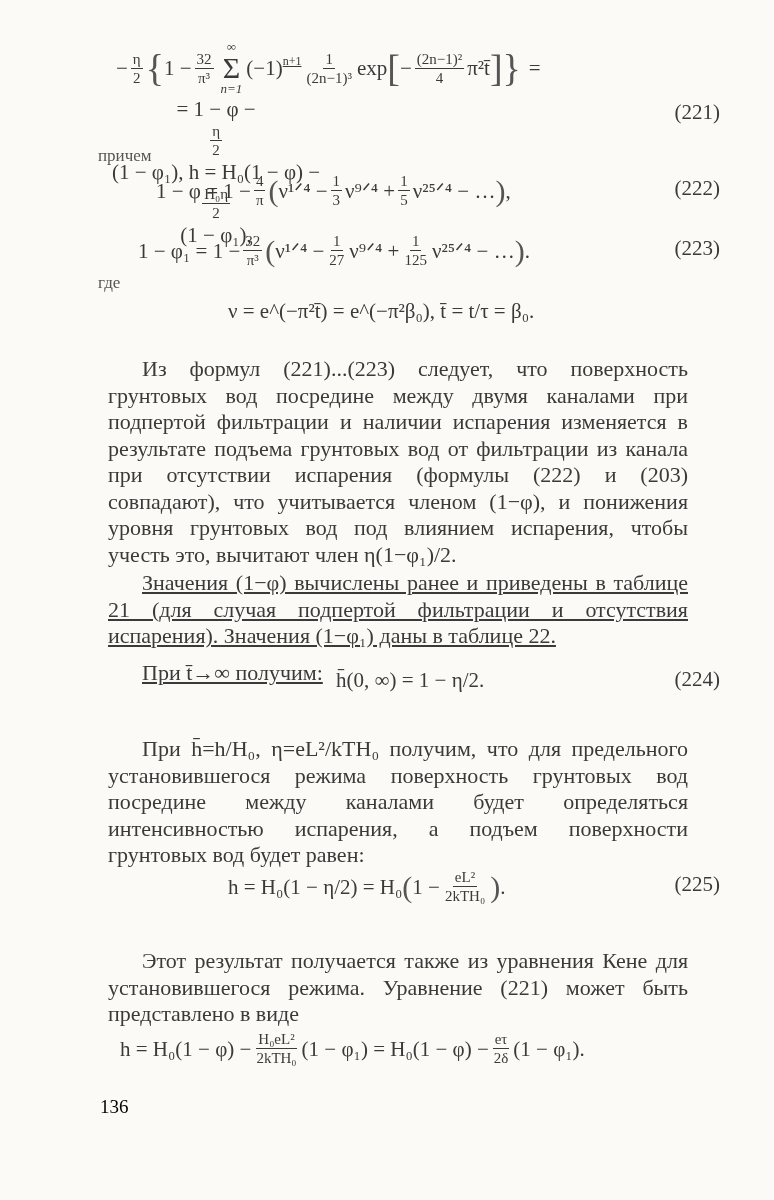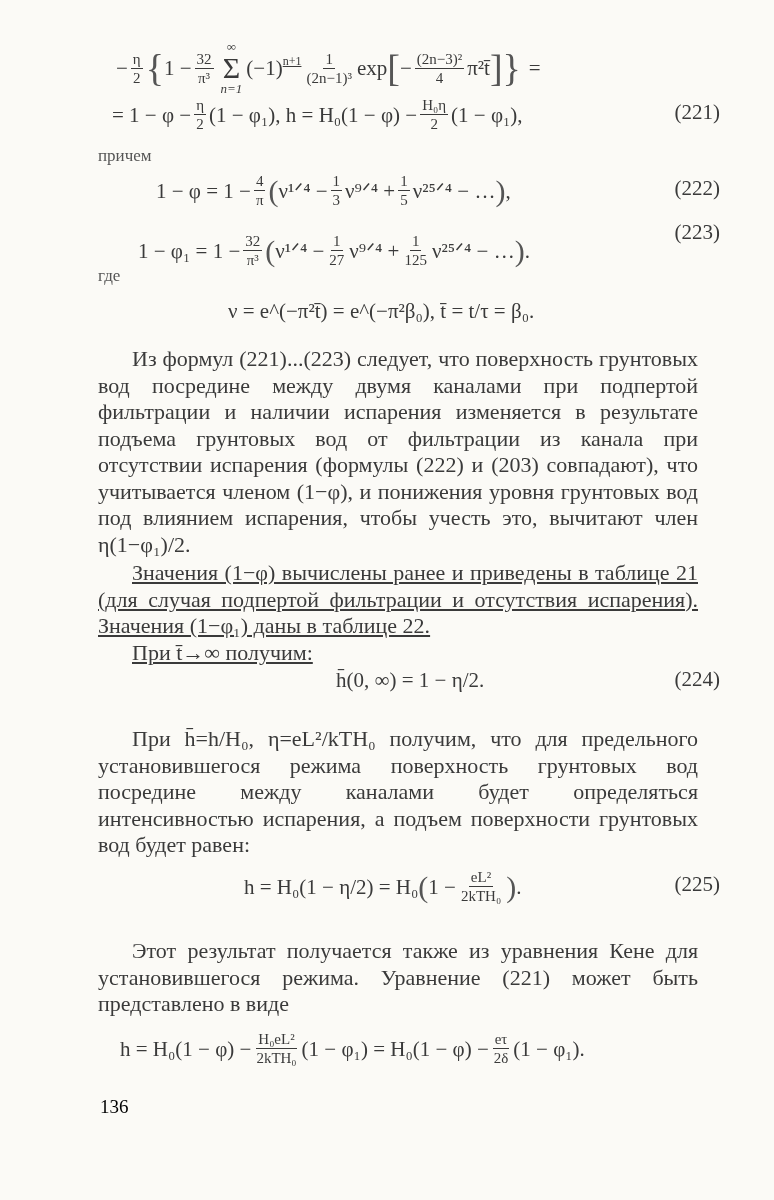"(2n−3)²" span.num { text: 3 -> 1 }
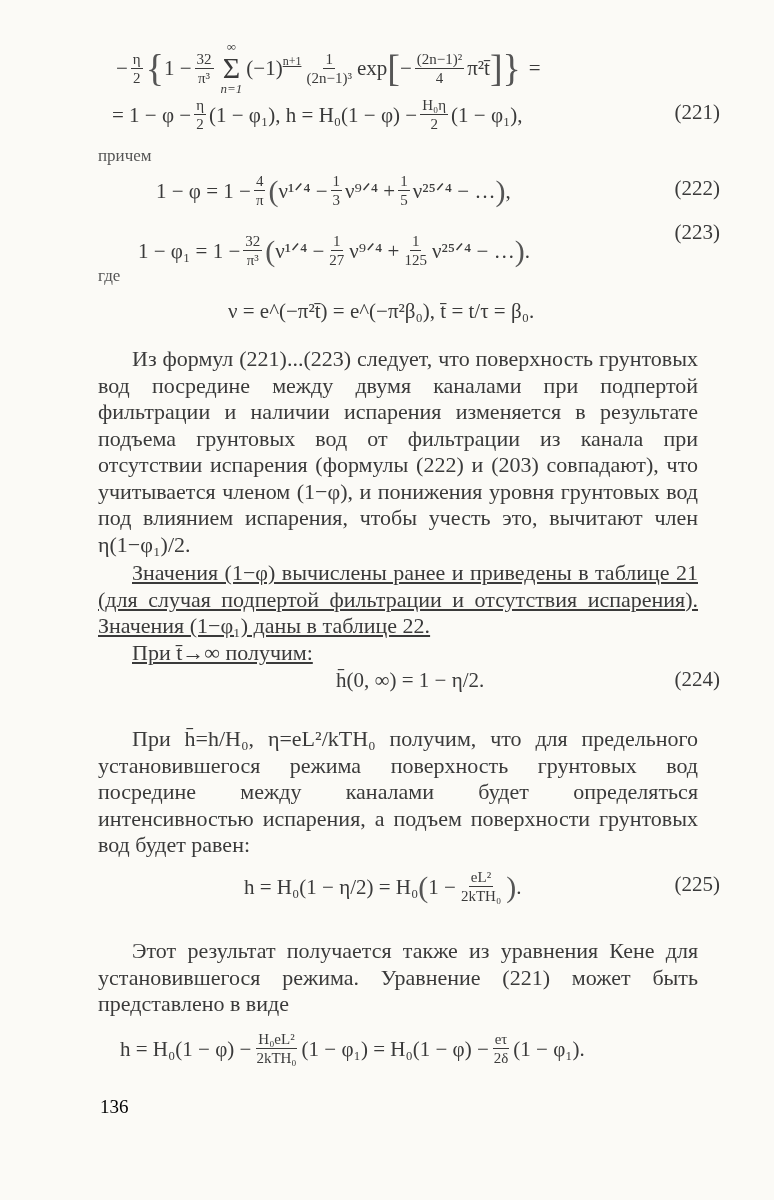"= 1 − φ −" div.eq { flex-direction: none -> column }
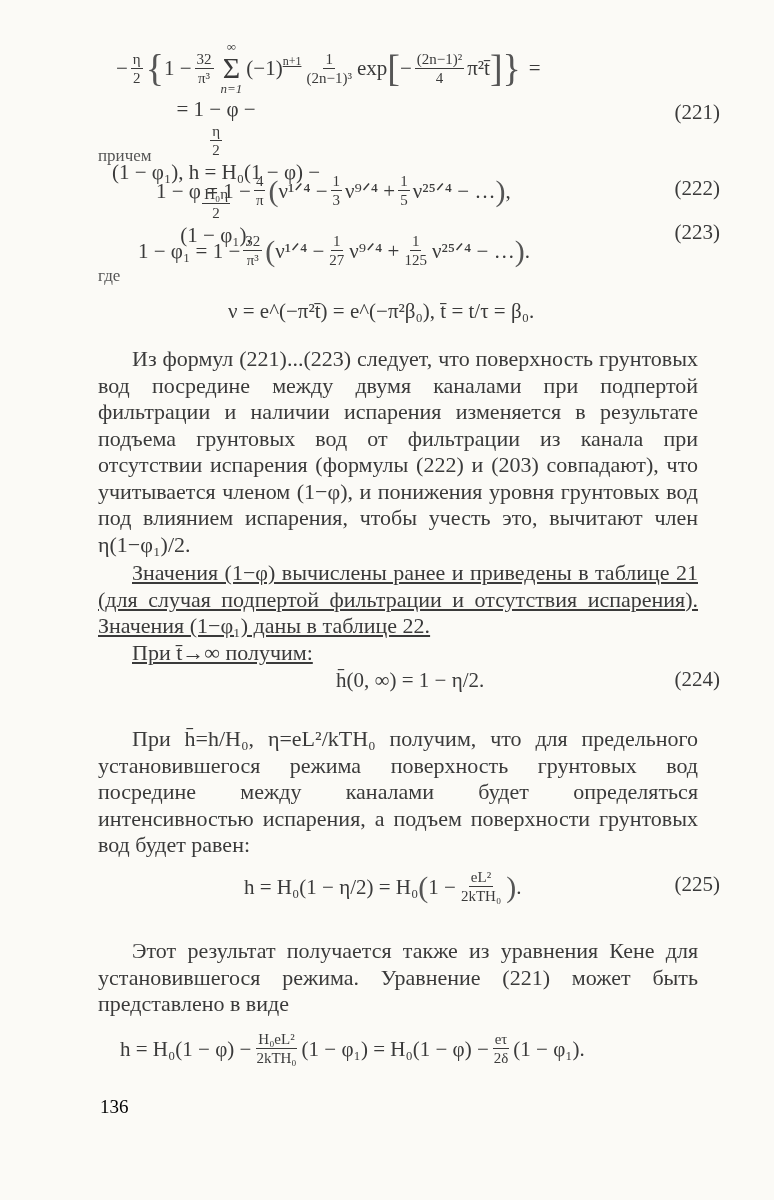"(223)" span.eqnum { top: 220px -> 236px }
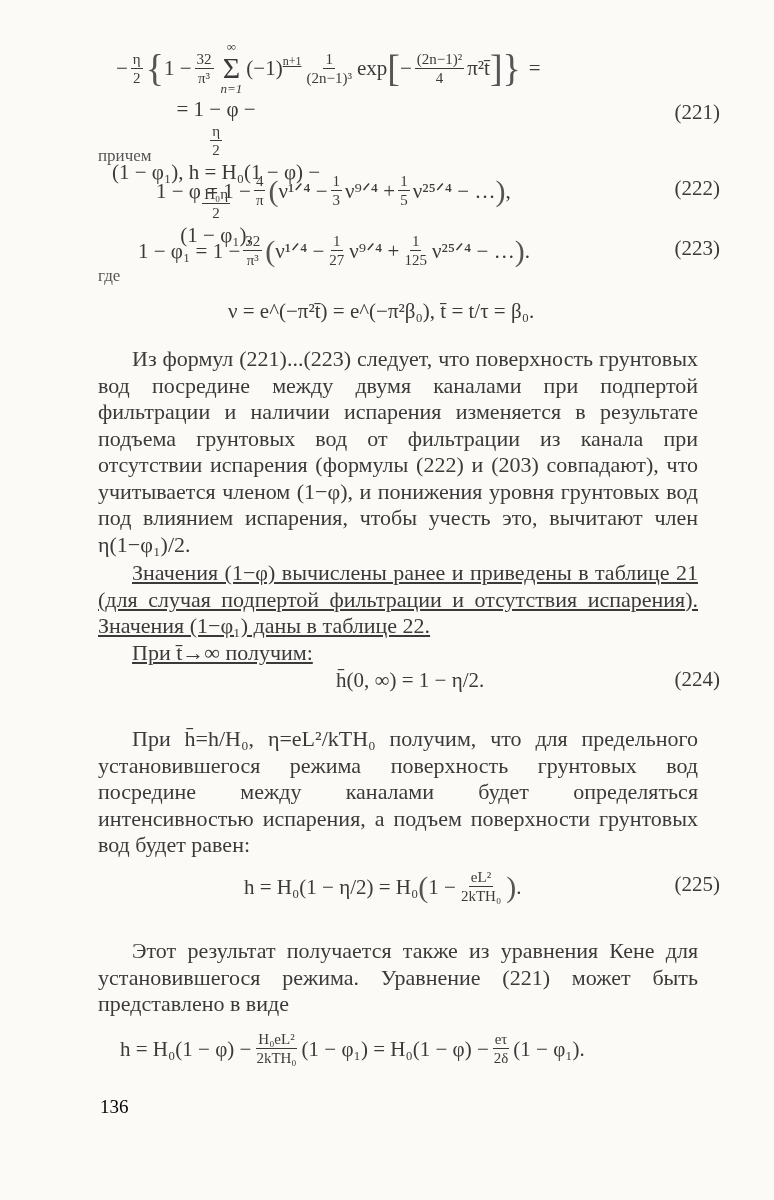"где" span.label { top: 266px -> 273px }
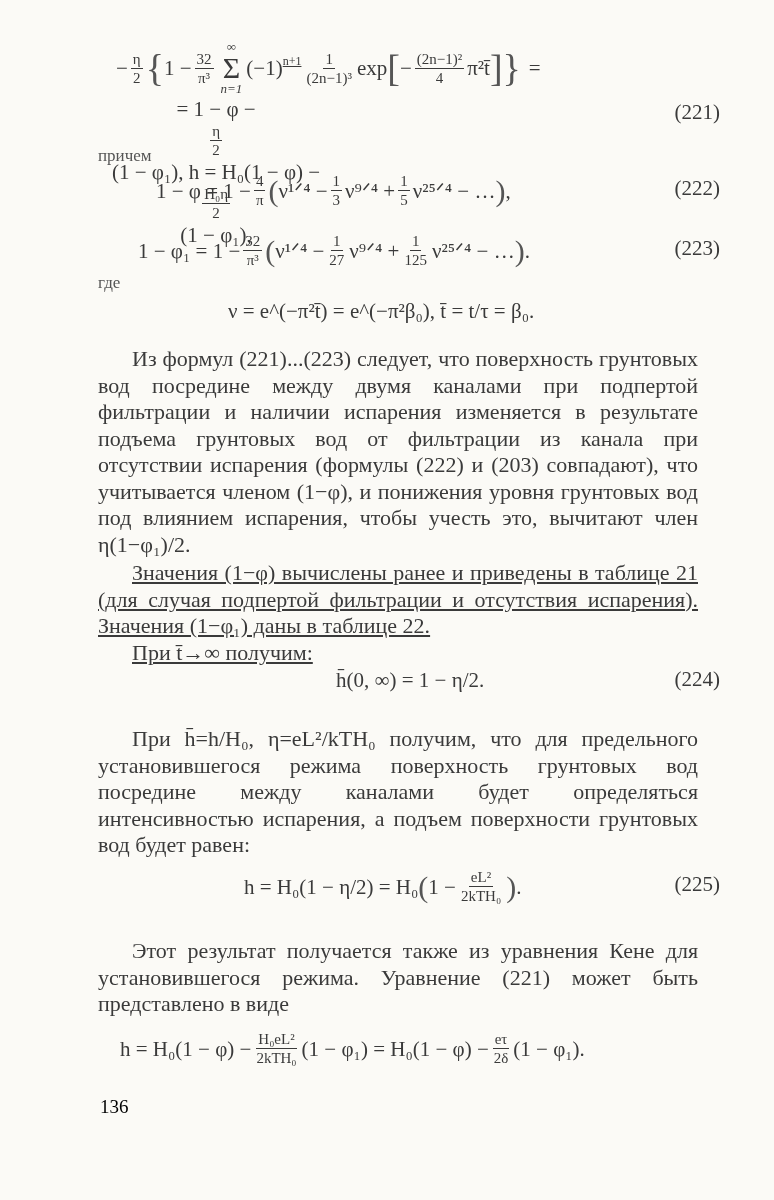"Из формул (221)...(223) следует, что" .para p { margin: 0 -> 10px }
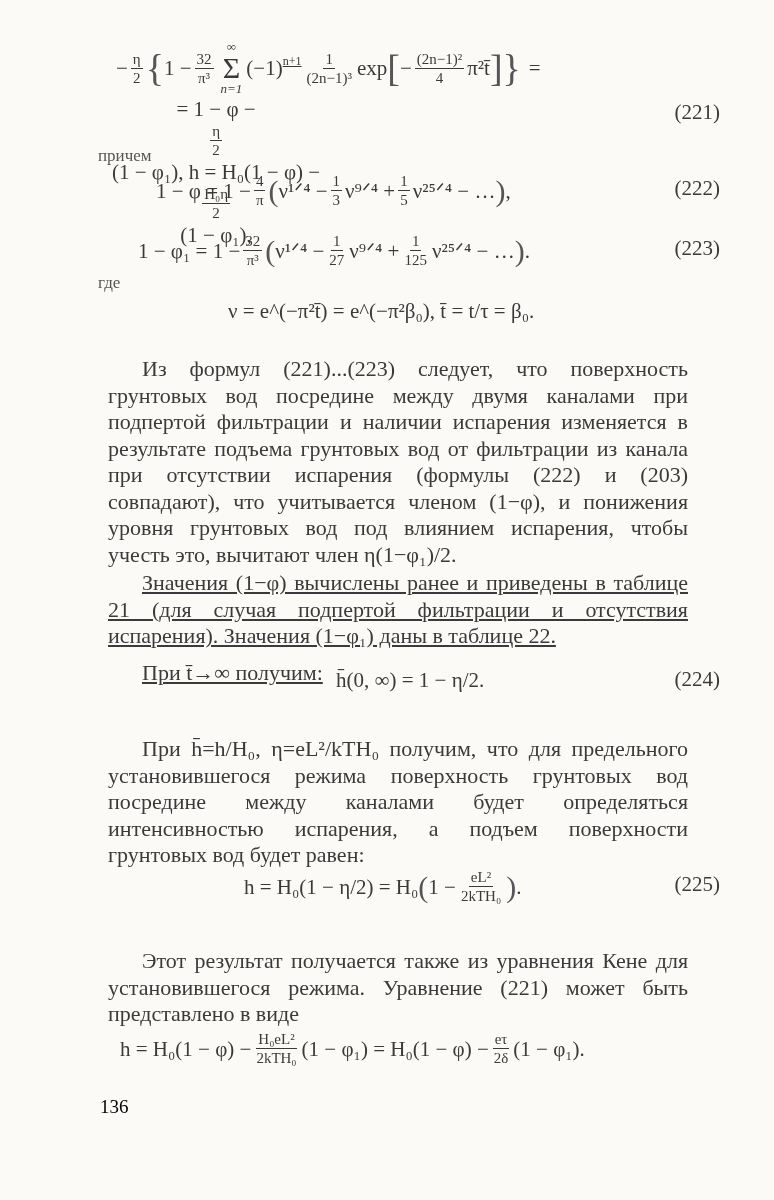"h = H₀(1 − η/2)" div.eq { left: 244px -> 228px }
